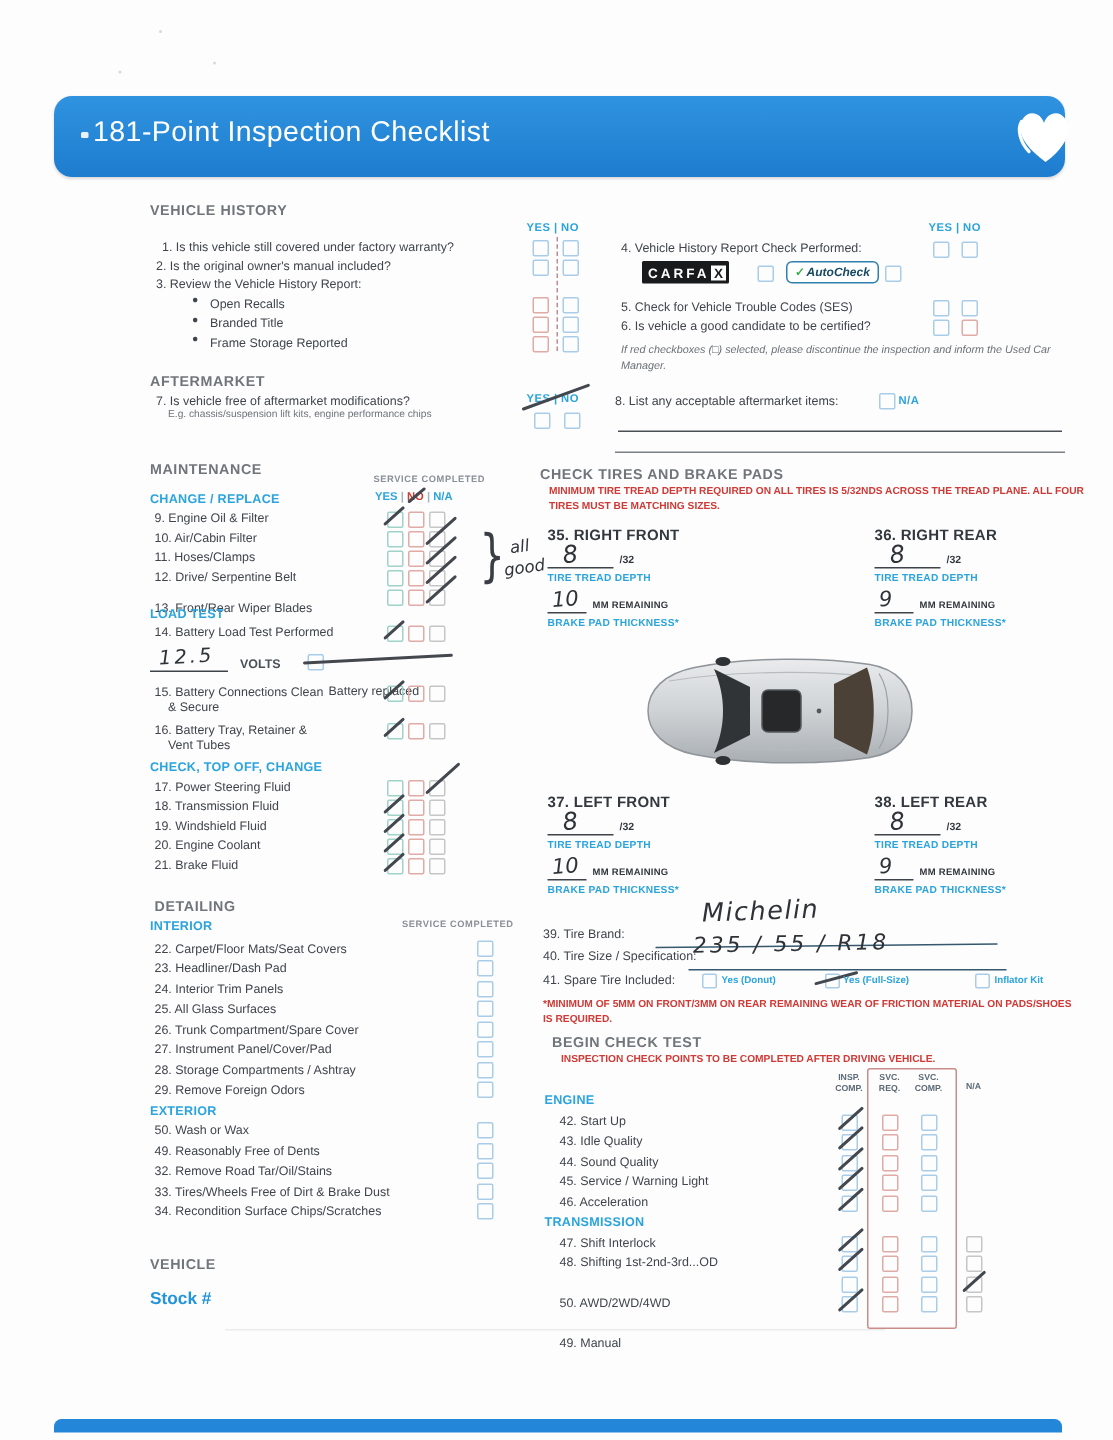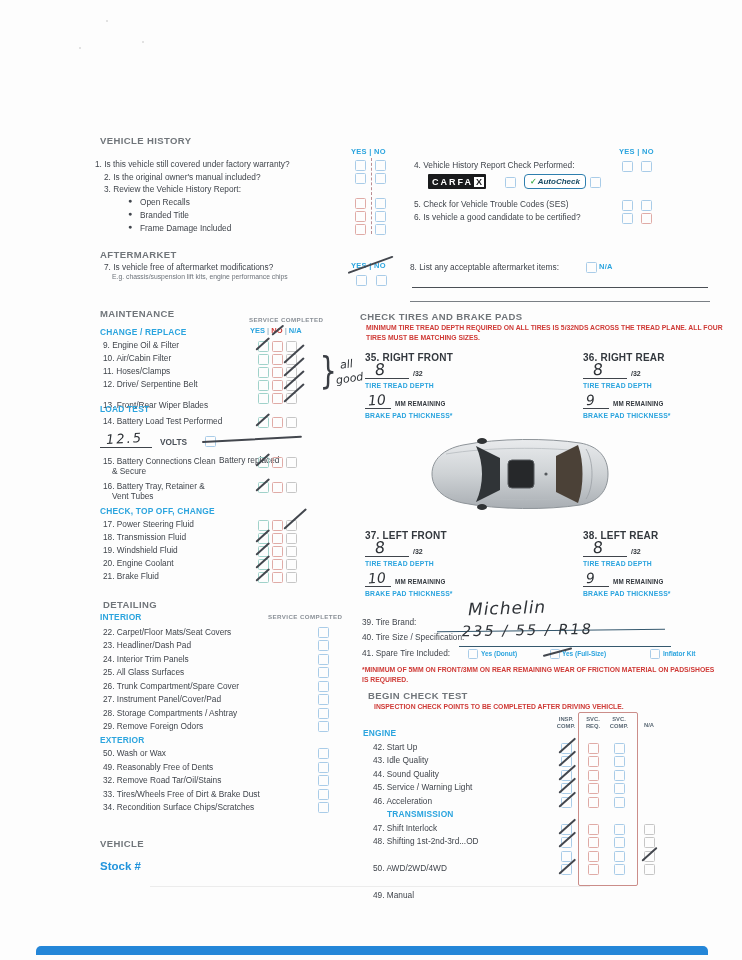"181-Point Inspection Checklist" div.banner { html: none -> <div> <div></div> <span>181-Point Inspection Checklist</span> <svg> <path></path> <path></path> </svg> </div> }
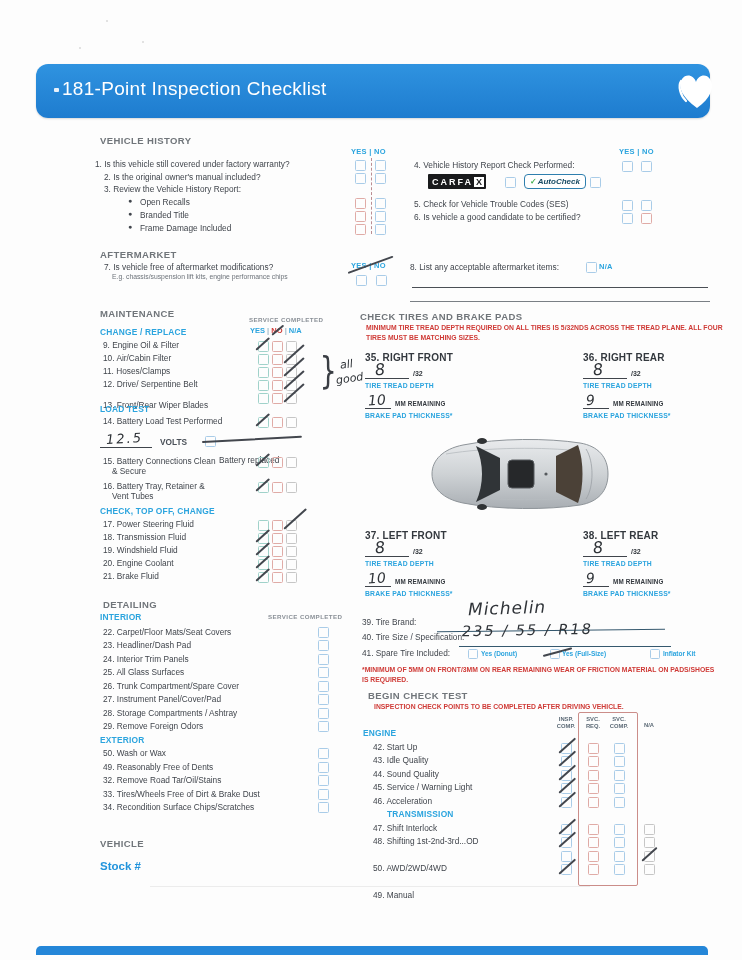"1. Is this vehicle still" div.item { left: 95px -> 108px }
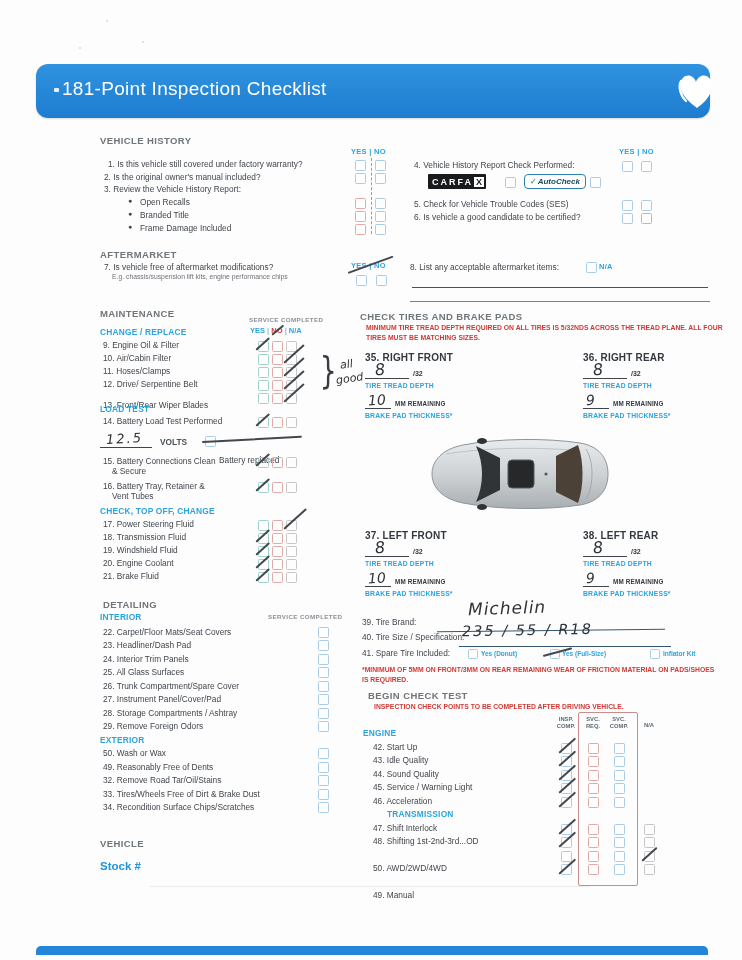"Frame Damage Included" div.item { text: Damage Included -> Storage Reported }
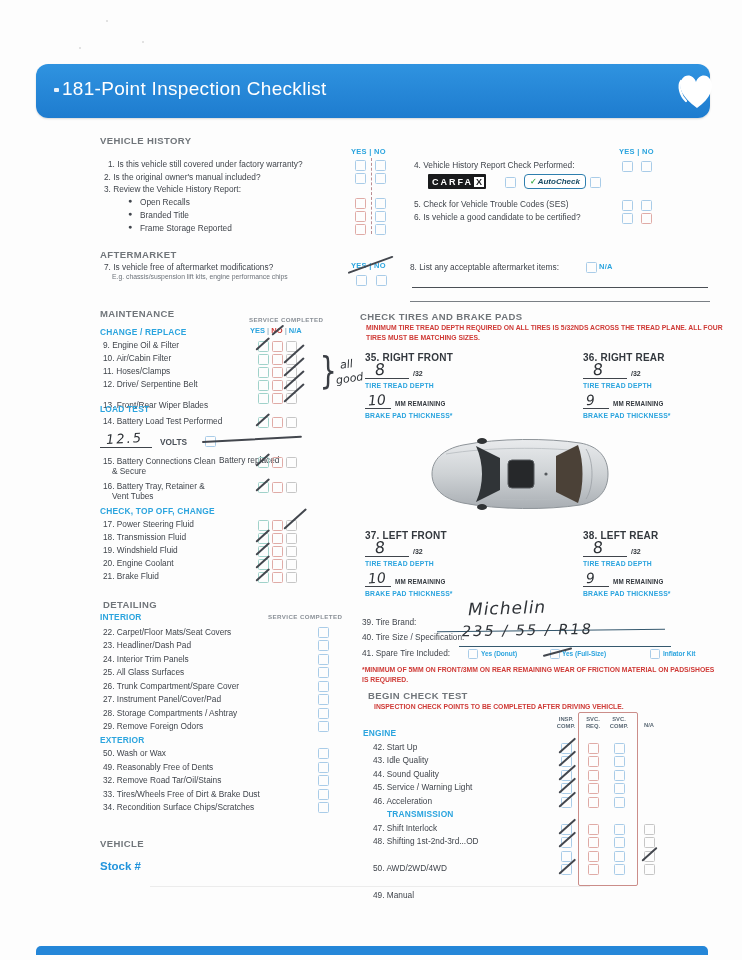"If red checkboxes (□) selected," div.italic-note { html: none -> <div>If red checkboxes (□) selected, please discontinue the inspection and inform the Used Car Manager.</div> }
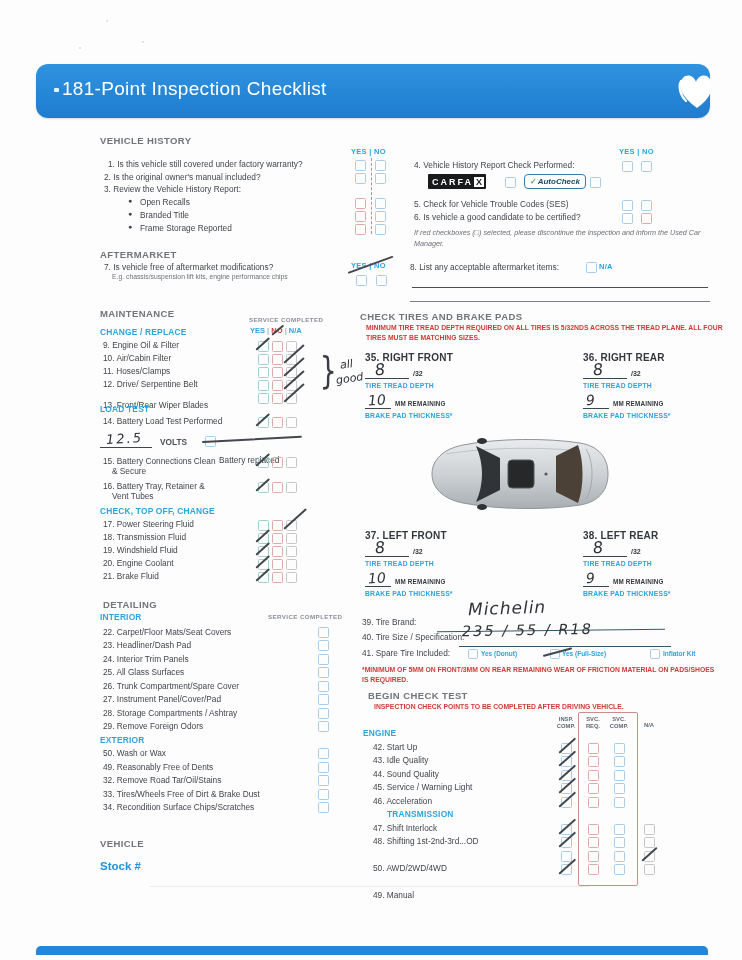"TRANSMISSION" div.blue-h { margin-left: 24px -> none }
